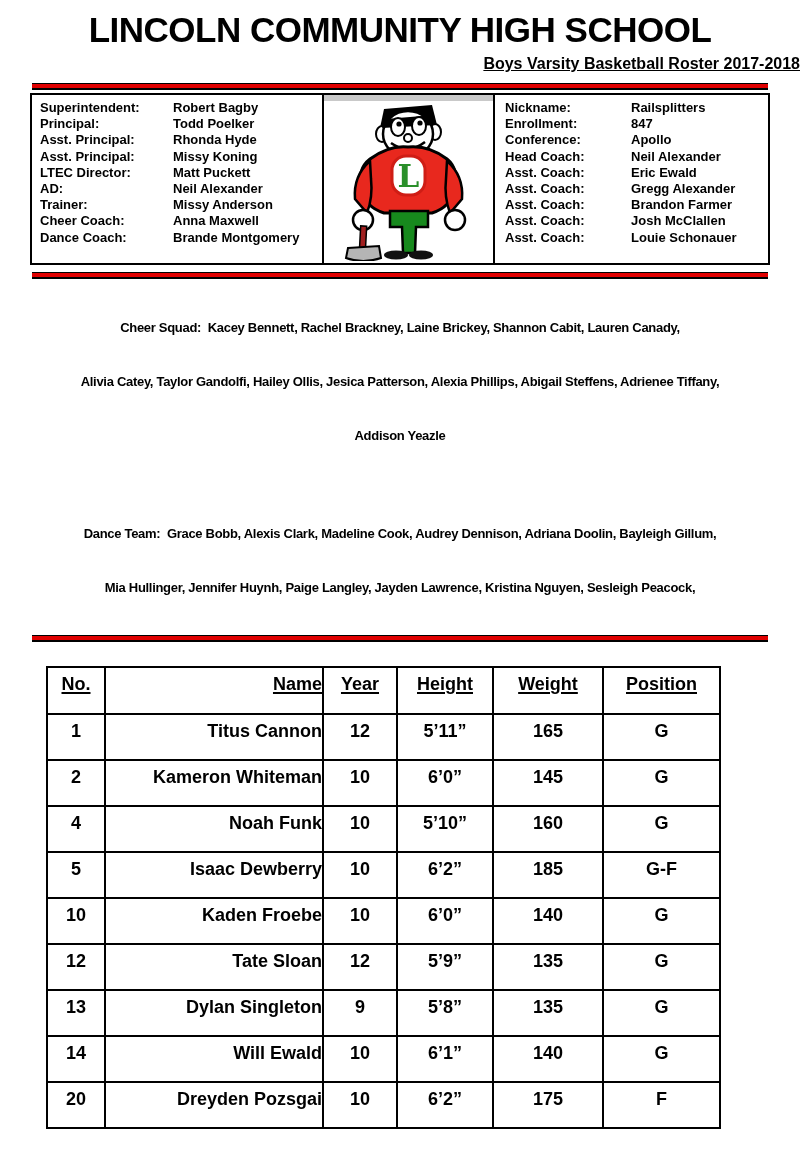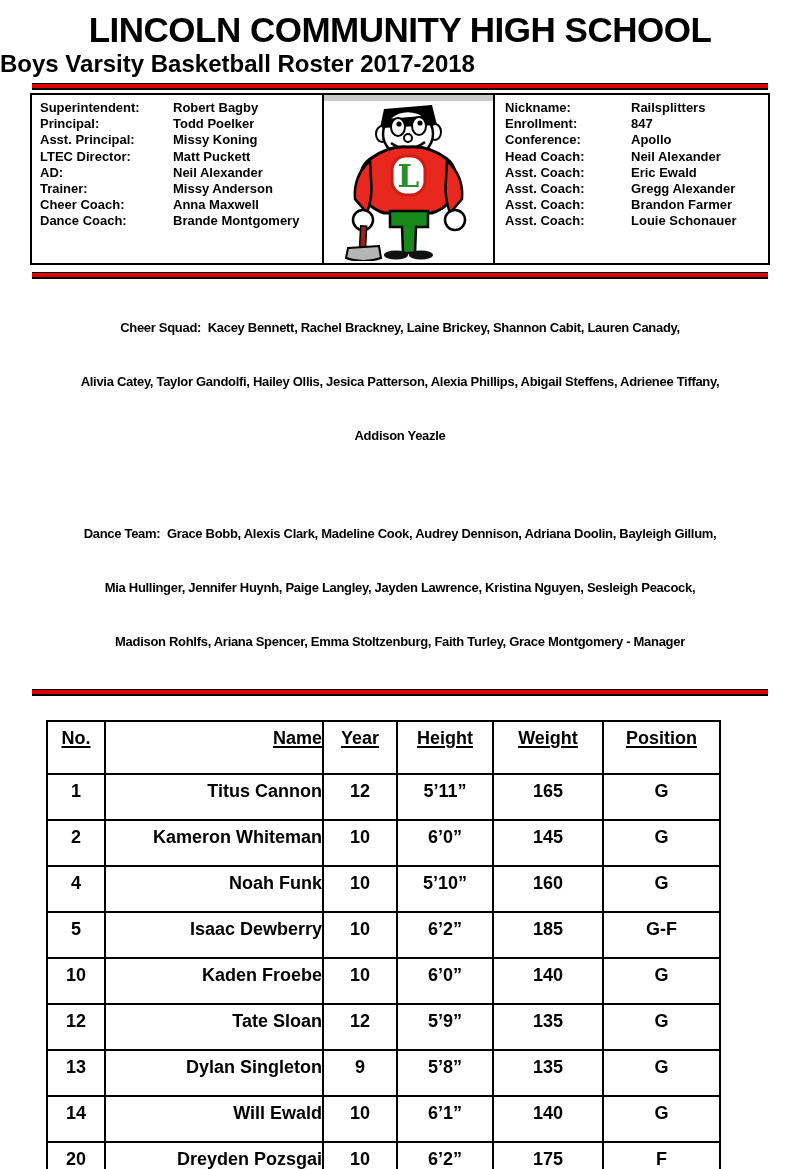"Boys Varsity Basketball Roster 2017-2018" .page-subtitle { font-size: 24px -> 16px; text-align: left -> right; text-decoration: none -> underline }
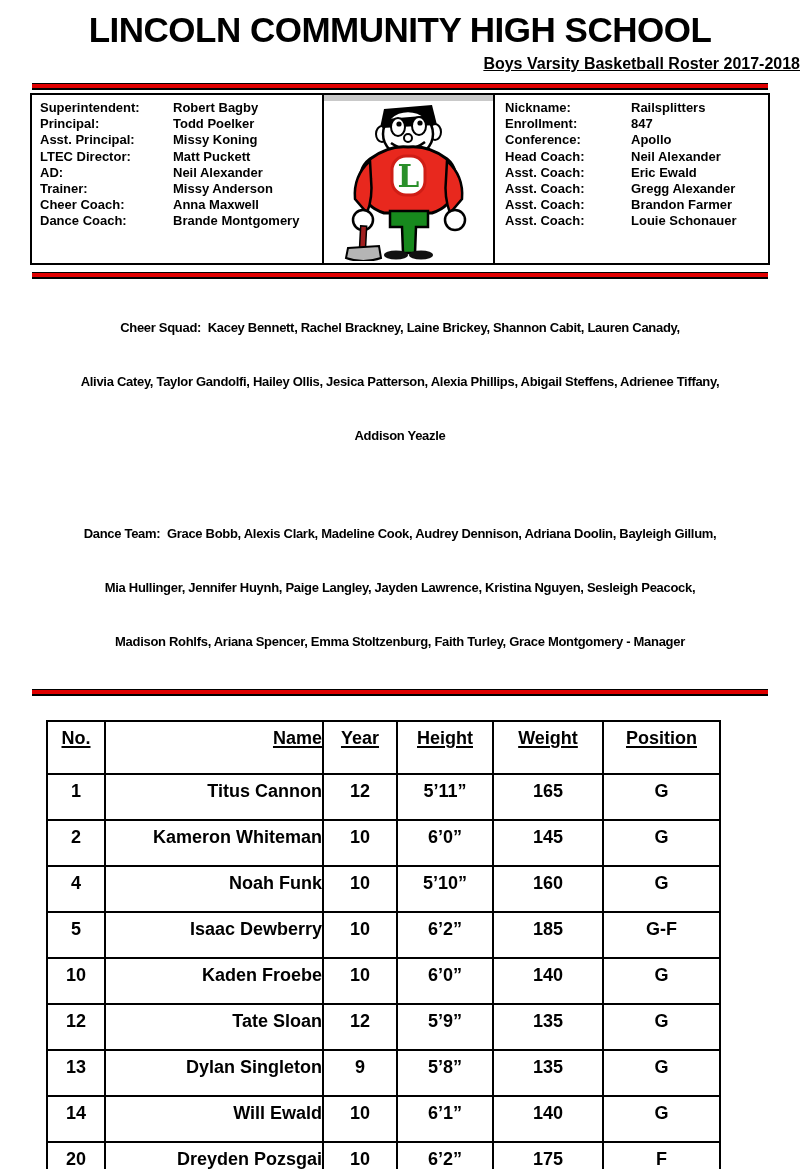"Asst. Principal: Rhonda Hyde" div.irow { html: none -> <div> <span>Asst. Principal:</span><span>Rhonda Hyde</span> </div> }
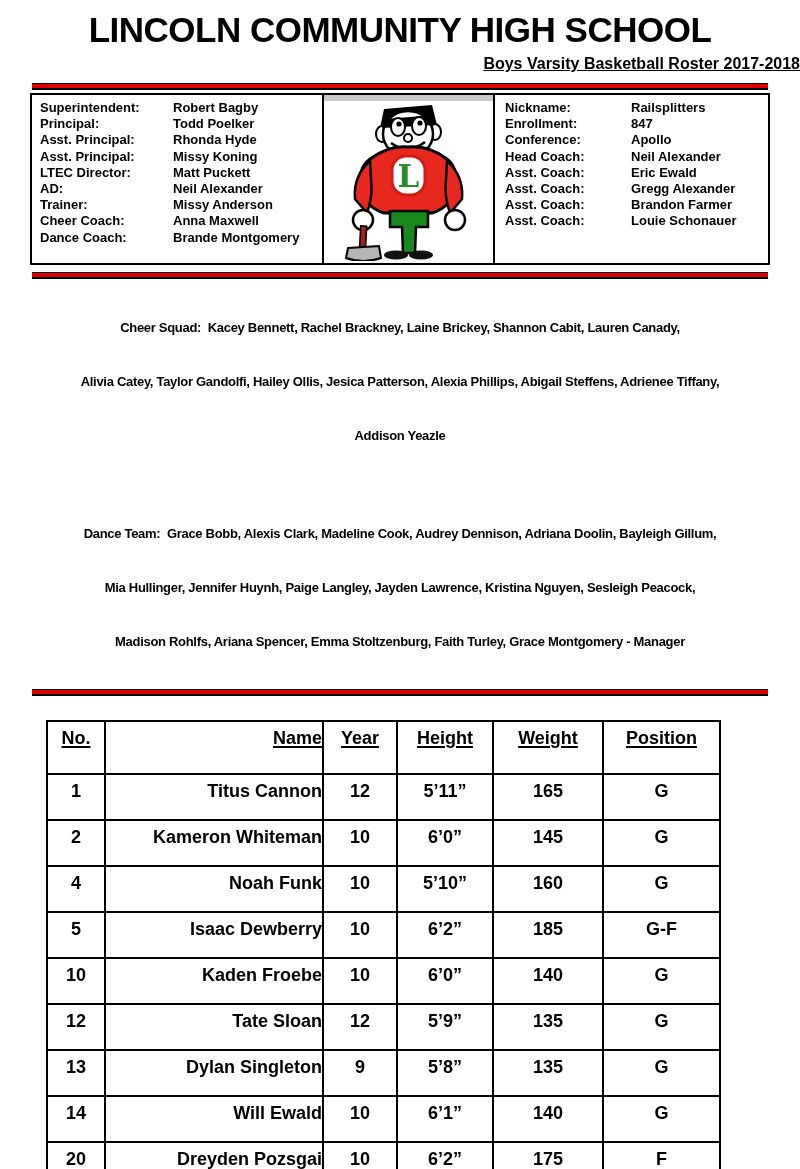"Asst. Coach: Josh McClallen" div.irow { html: none -> <div> <span>Asst. Coach:</span><span>Josh McClallen</span> </div> }
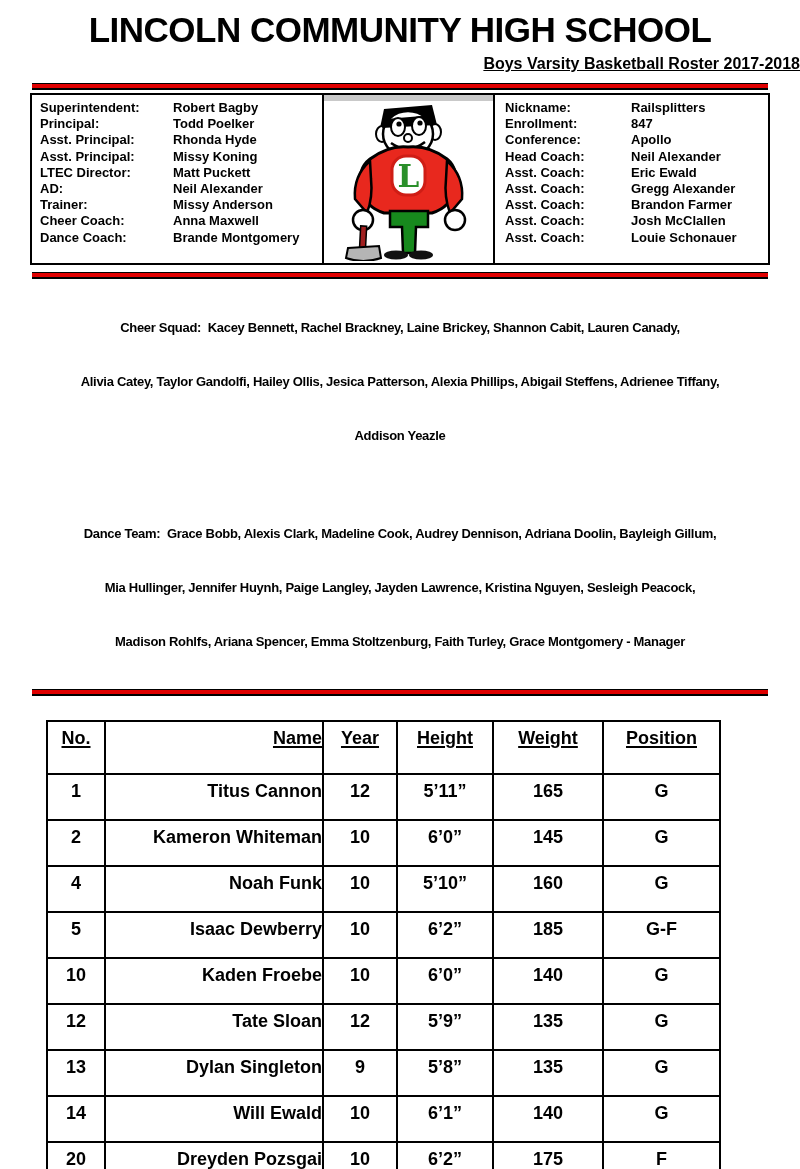"Madison Rohlfs, Ariana Spencer, Emma" div { html: <div>Madison Rohlfs, Ariana Spencer, Emma Stoltzenburg, Faith Turley, Grace Montgomery - Manager</div> -> none }
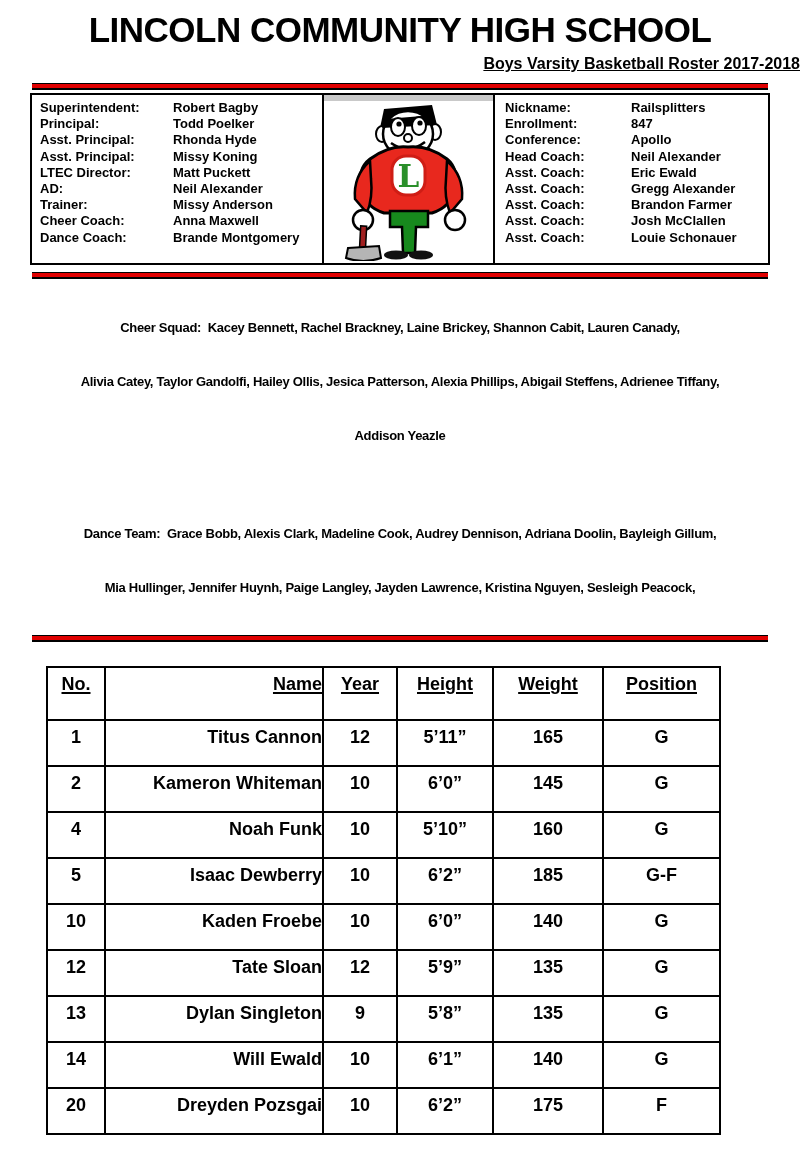"No." .roster th { height: 53px -> 47px }
